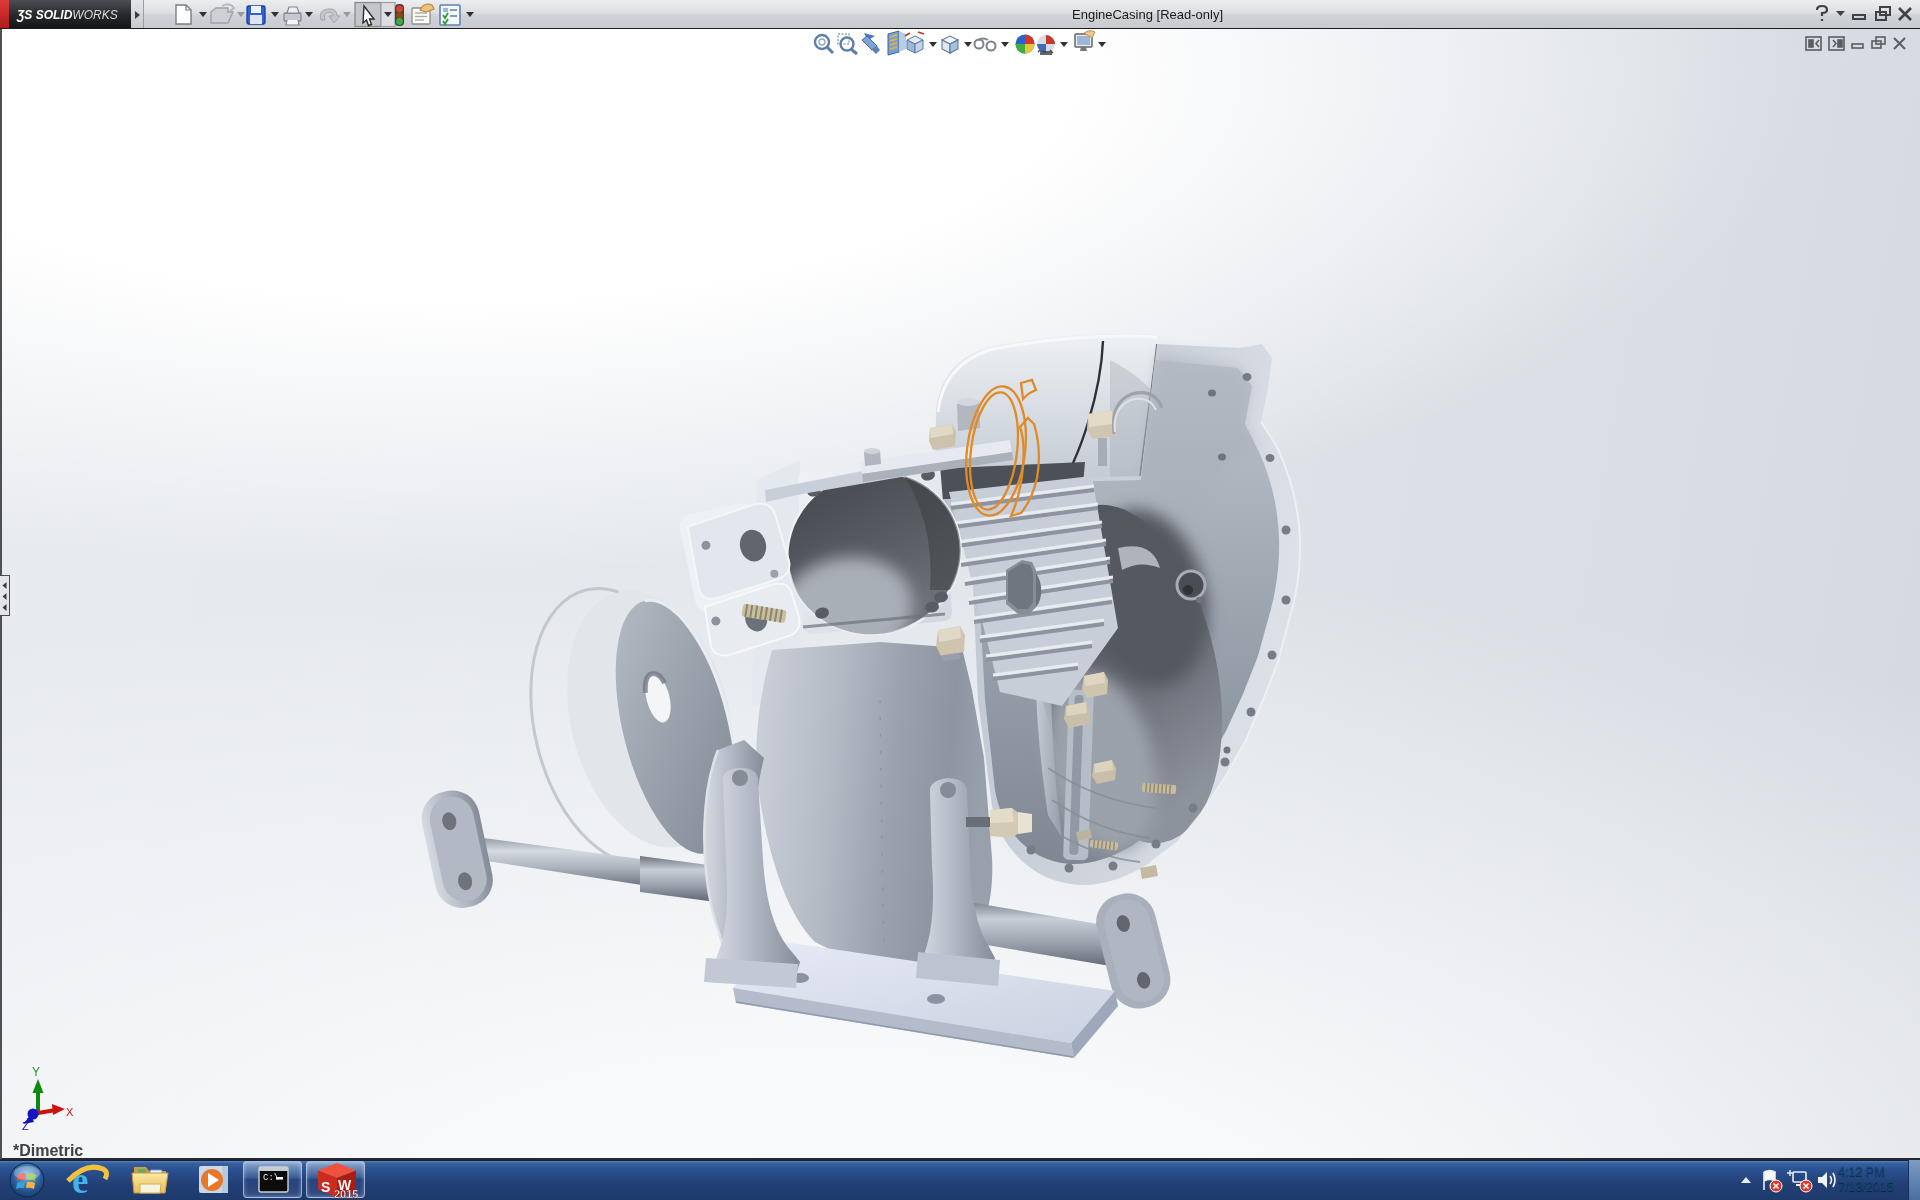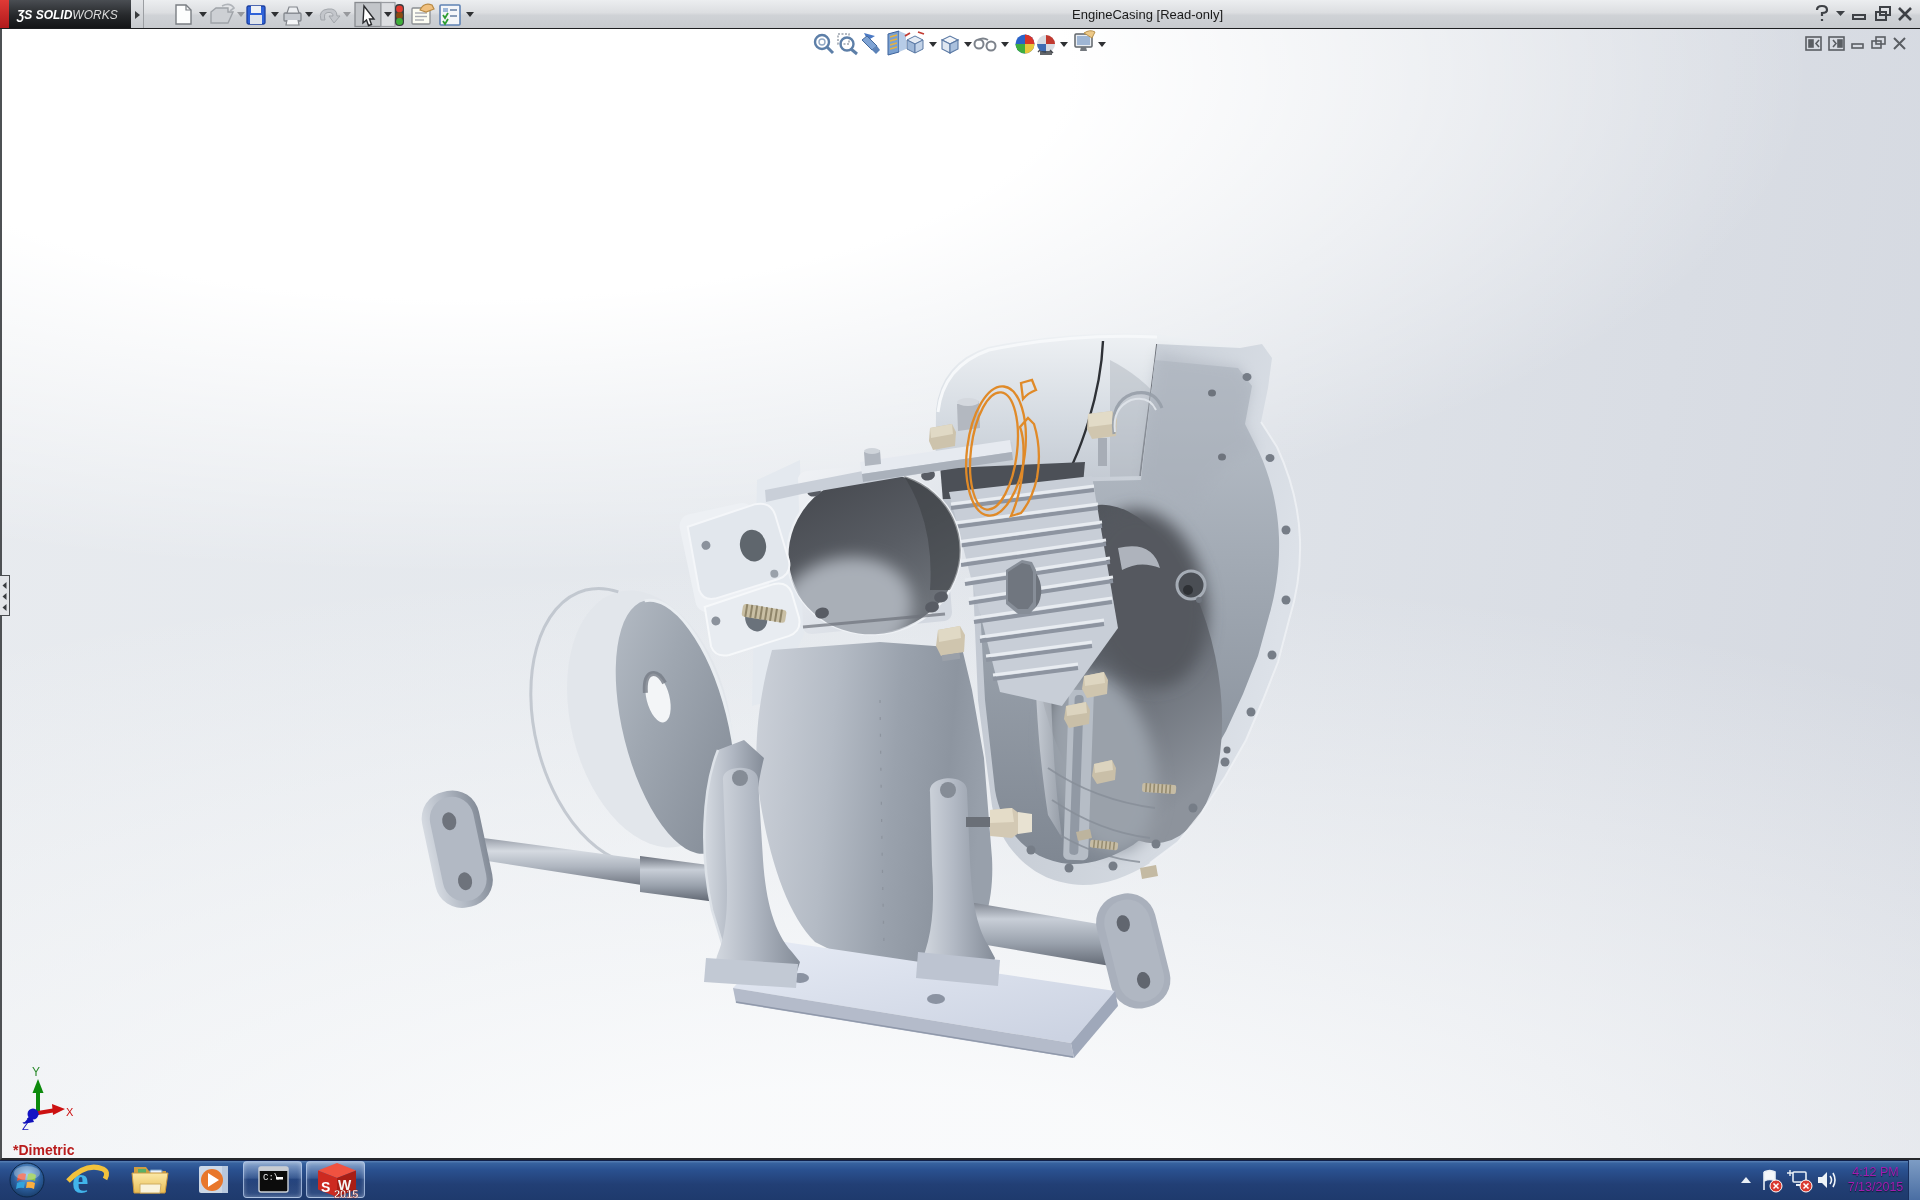"*Dimetric" #dimetric { color: #b91c1c -> #404040; font-size: 14px -> 16px }
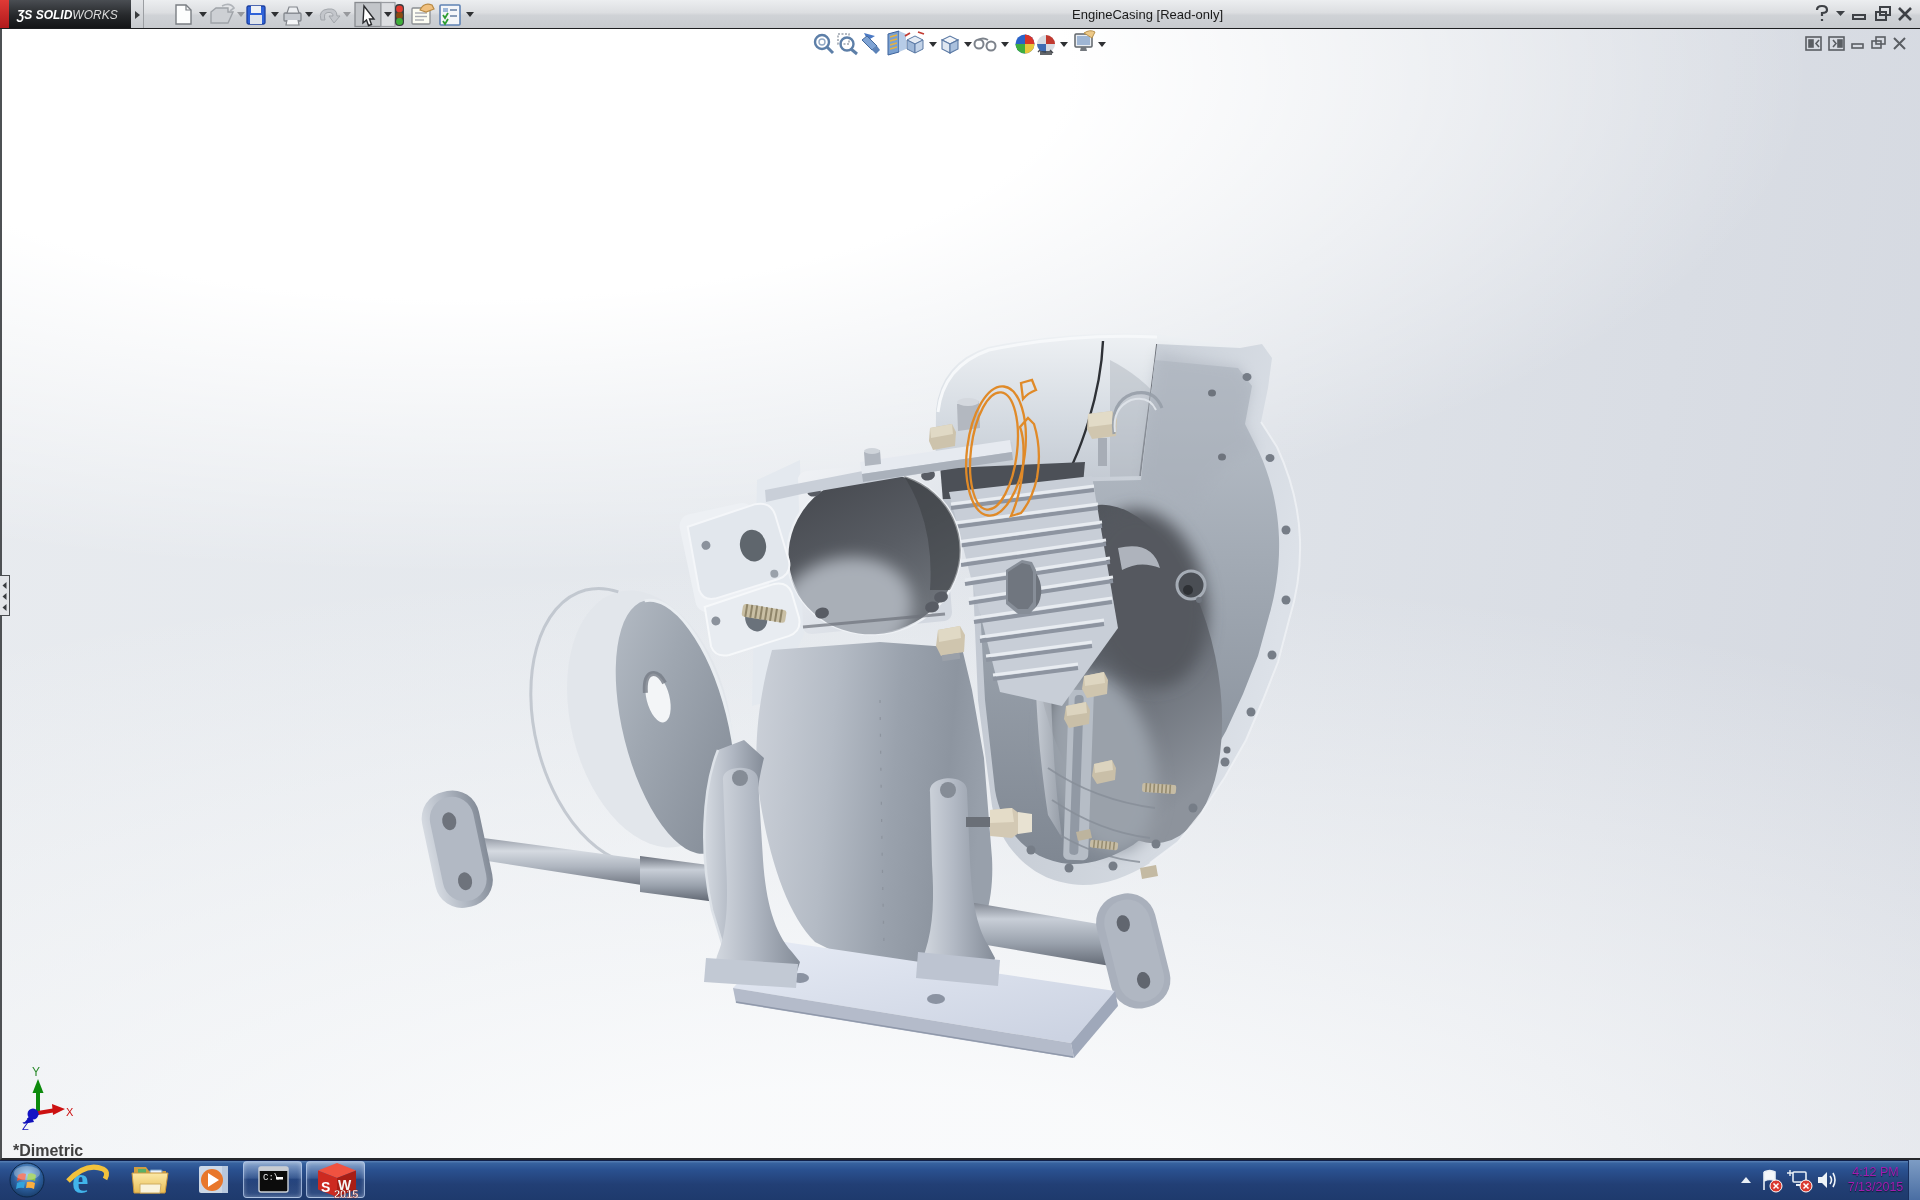"4:12 PM" #traytime { color: #a21caf -> #0c4a6e; text-align: center -> left }
